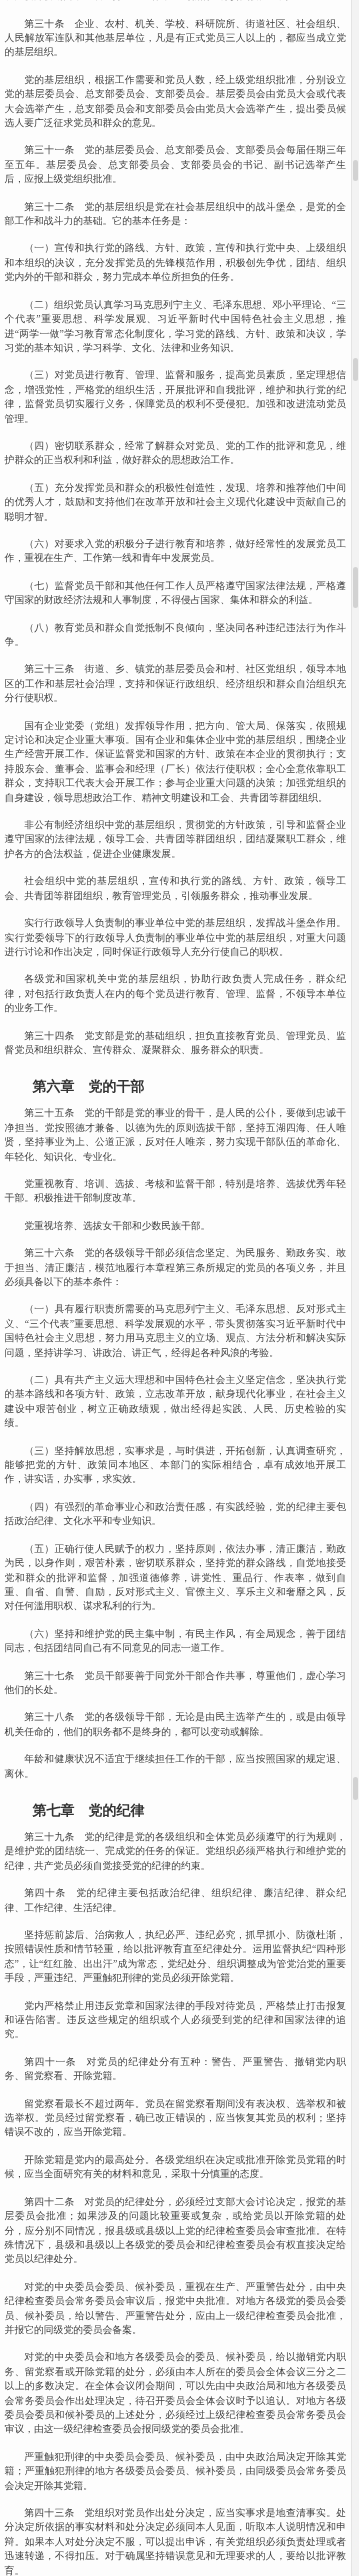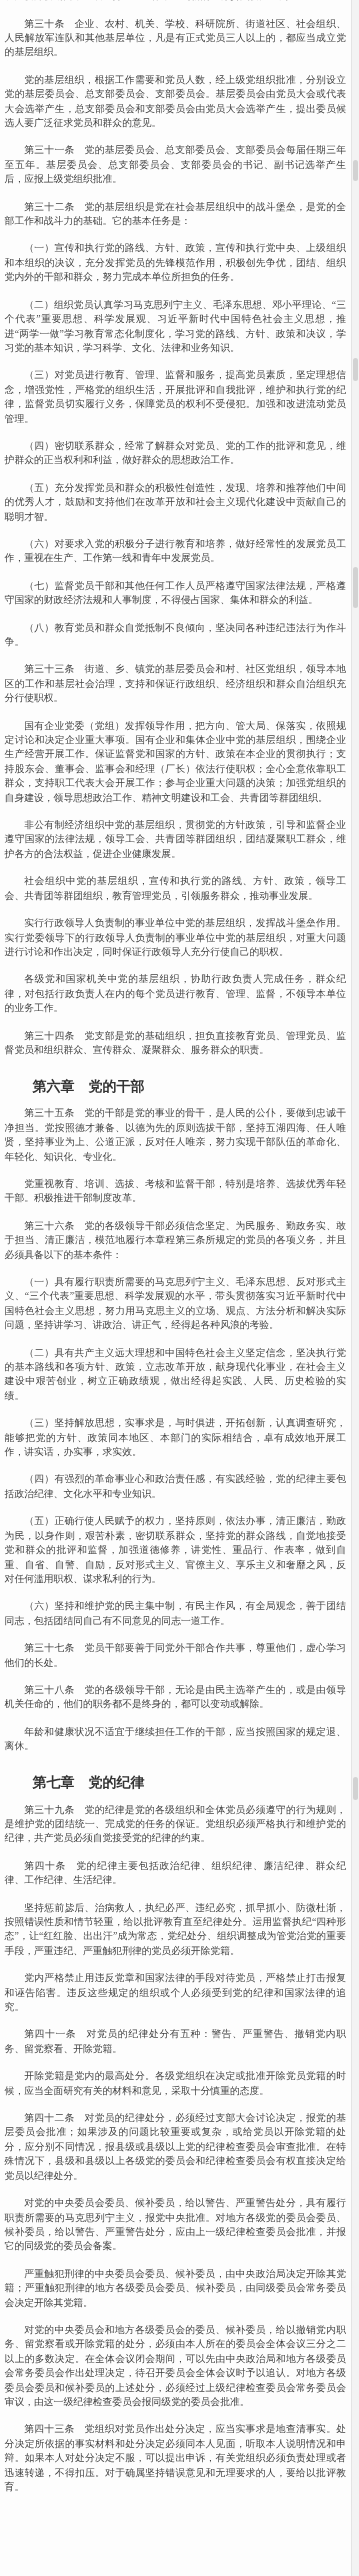"党重视培养、选拔女干部和少数民族干部。" div.para { html: none -> <div>党重视培养、选拔女干部和少数民族干部。</div> }
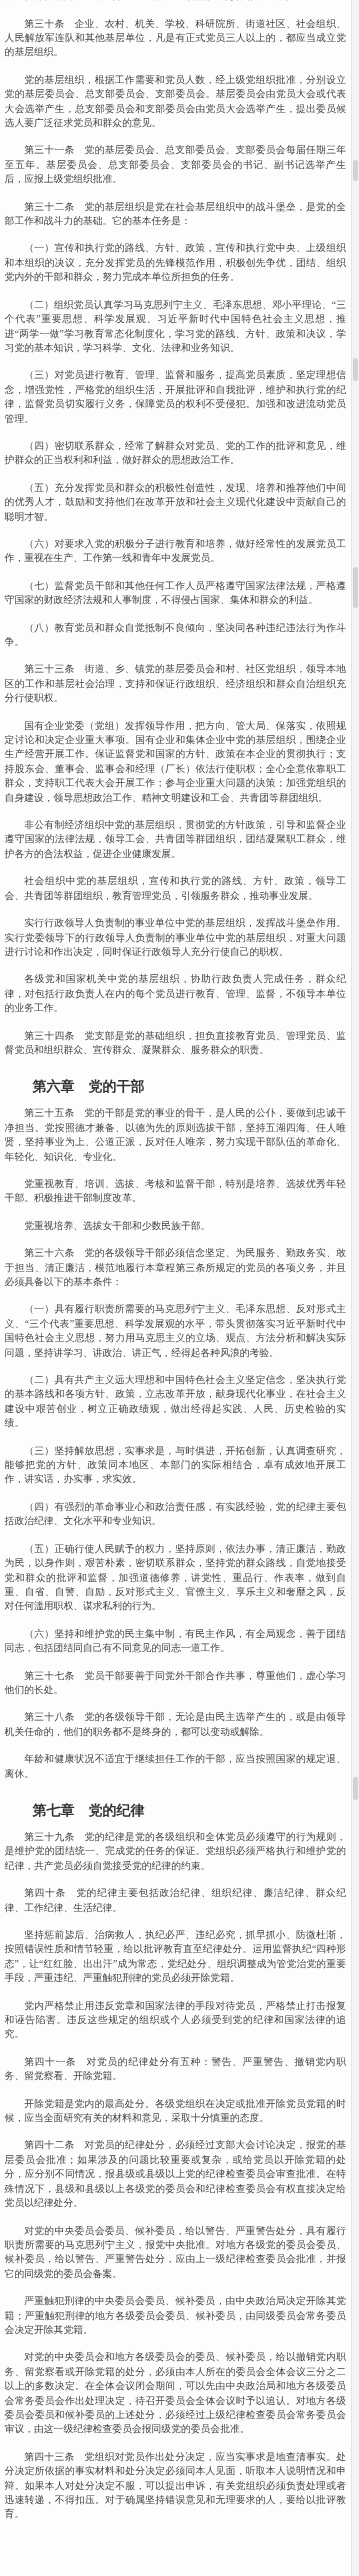"留党察看最长不超过两年。党员在留党察看期间没有表决权、选举权和被选举权。党员经过" div.para { html: none -> <div>留党察看最长不超过两年。党员在留党察看期间没有表决权、选举权和被选举权。党员经过留党察看，确已改正错误的，应当恢复其党员的权利；坚持错误不改的，应当开除党籍。</div> }
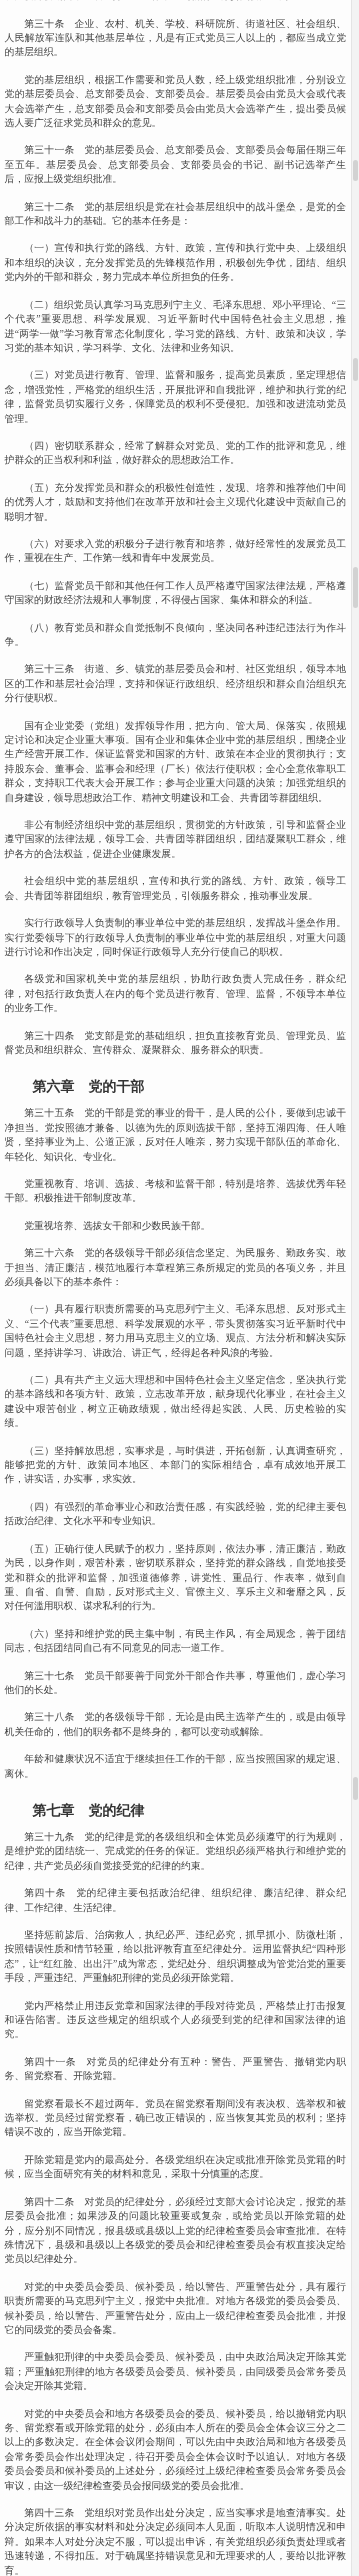"对党的中央委员会委员、候补委员，给以警告、严重警告处分，具有履行职责所需要的马克" div.para { text: 给以警告、严重警告处分，具有履行职责所需要的马克思列宁主义 -> 重视在生产、严重警告处分，由中央纪律检查委员会常务委员会审议后 }
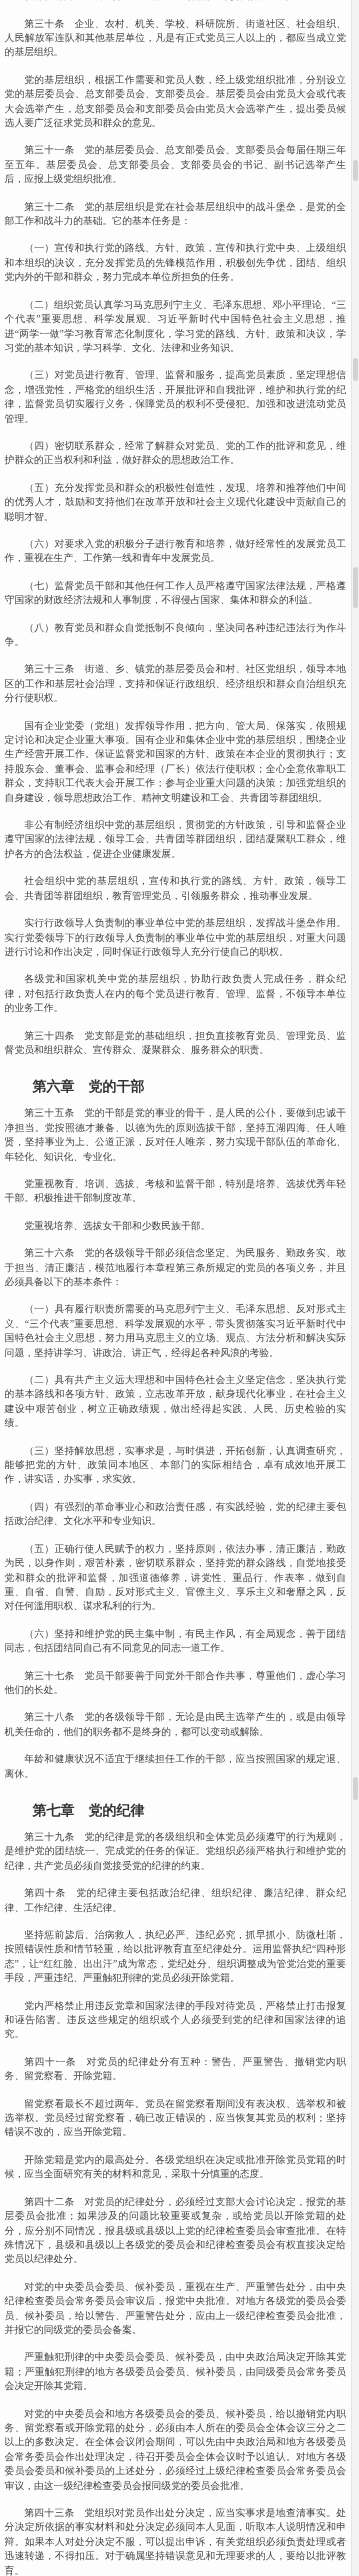"严重触犯刑律的中央委员会委员、候补委员，由中央政治局决定开除其党籍；严重触犯刑律" div.para { order: before "对党的中央委员会和地方各级委员会的委员、候补委员，给以撤销党内职务、留党察看或开" -> after "对党的中央委员会和地方各级委员会的委员、候补委员，给以撤销党内职务、留党察看或开" }
